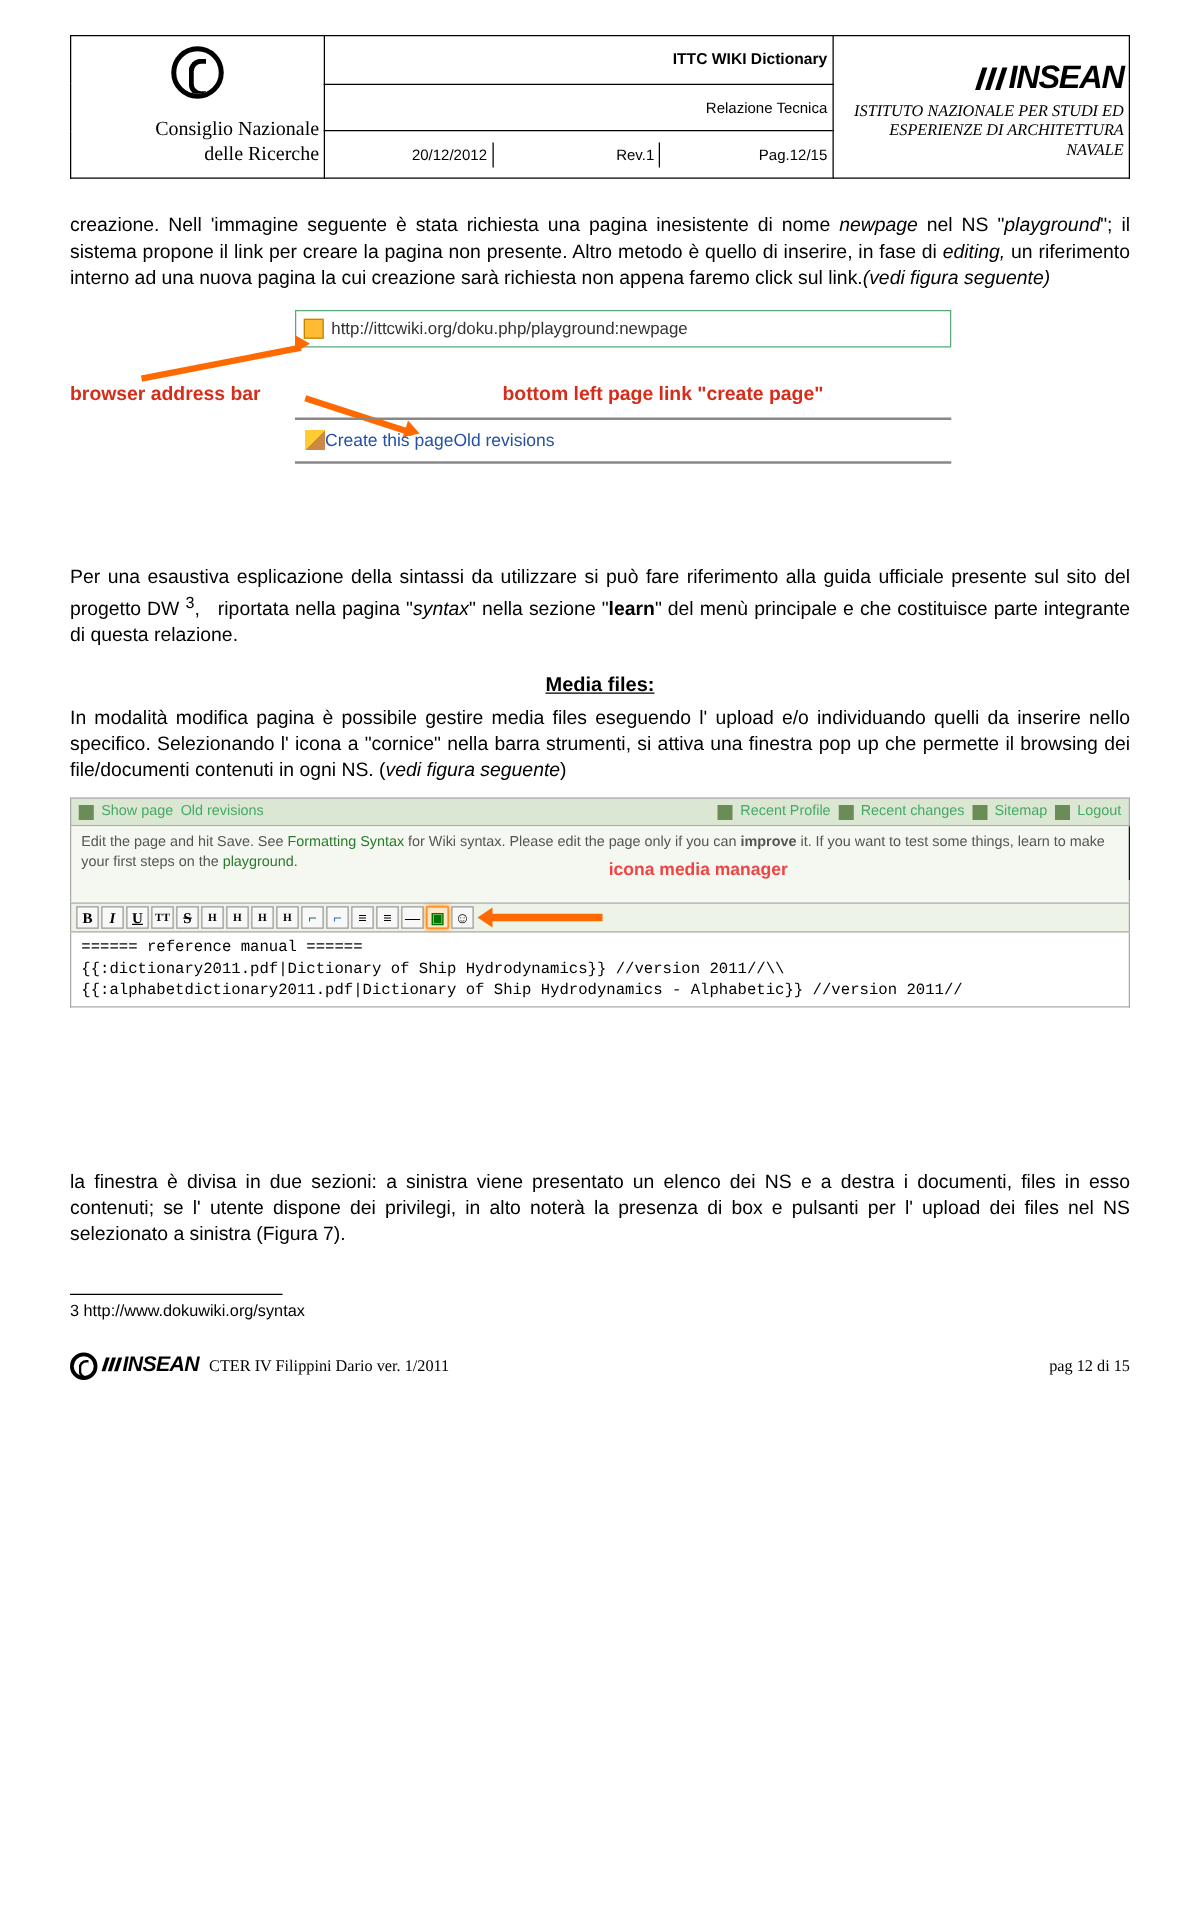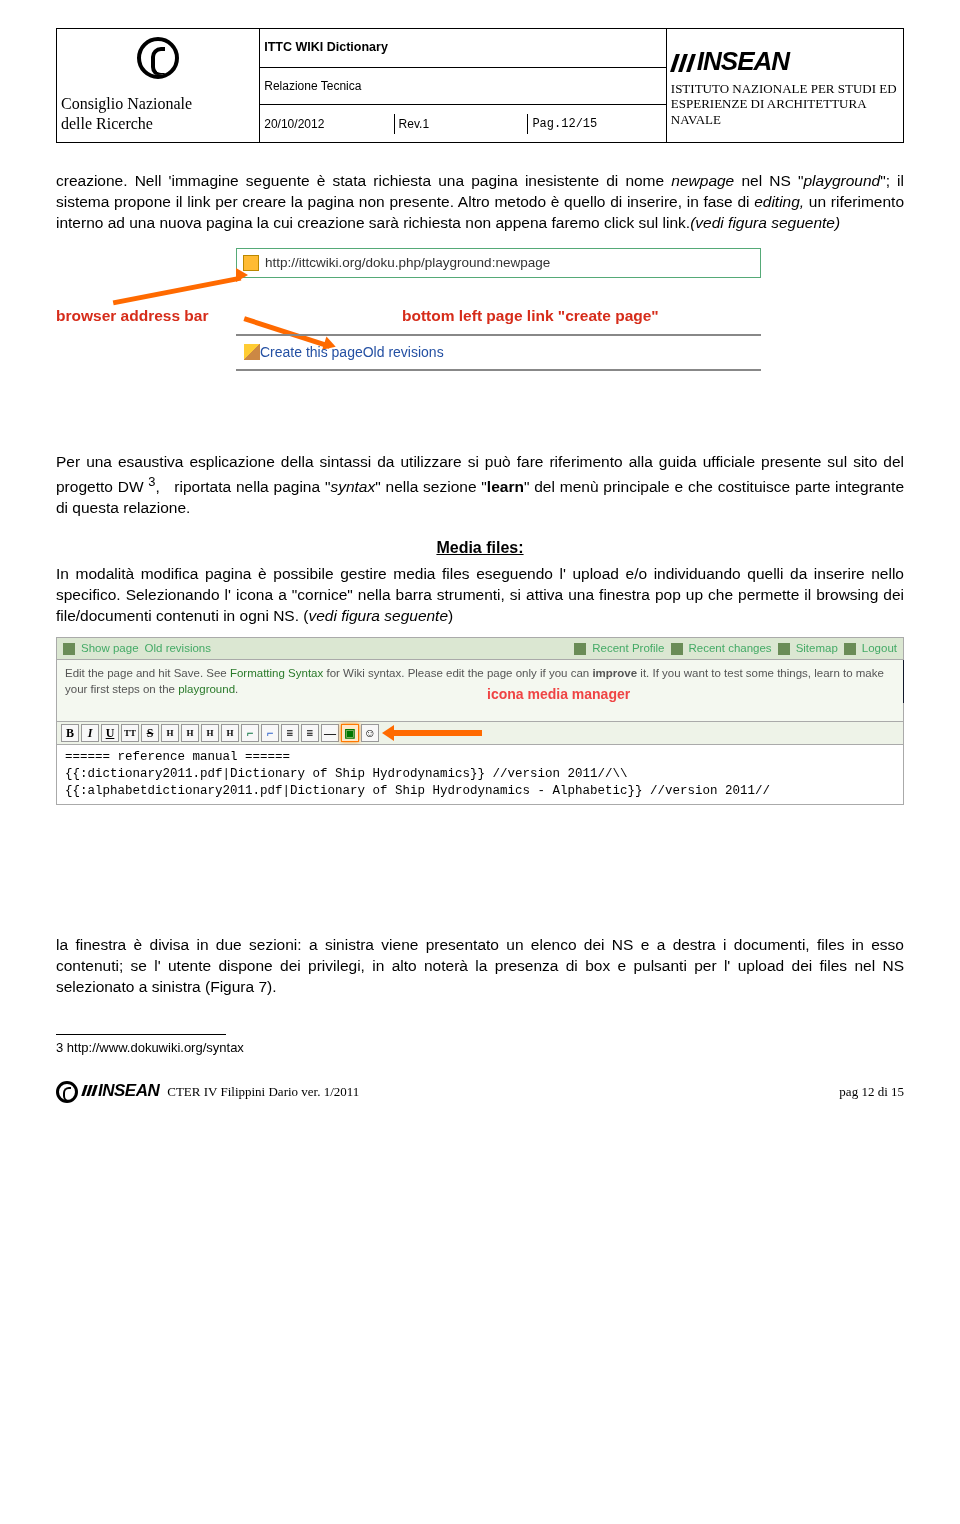"ITTC WIKI Dictionary" .header-table td { text-align: left -> right }
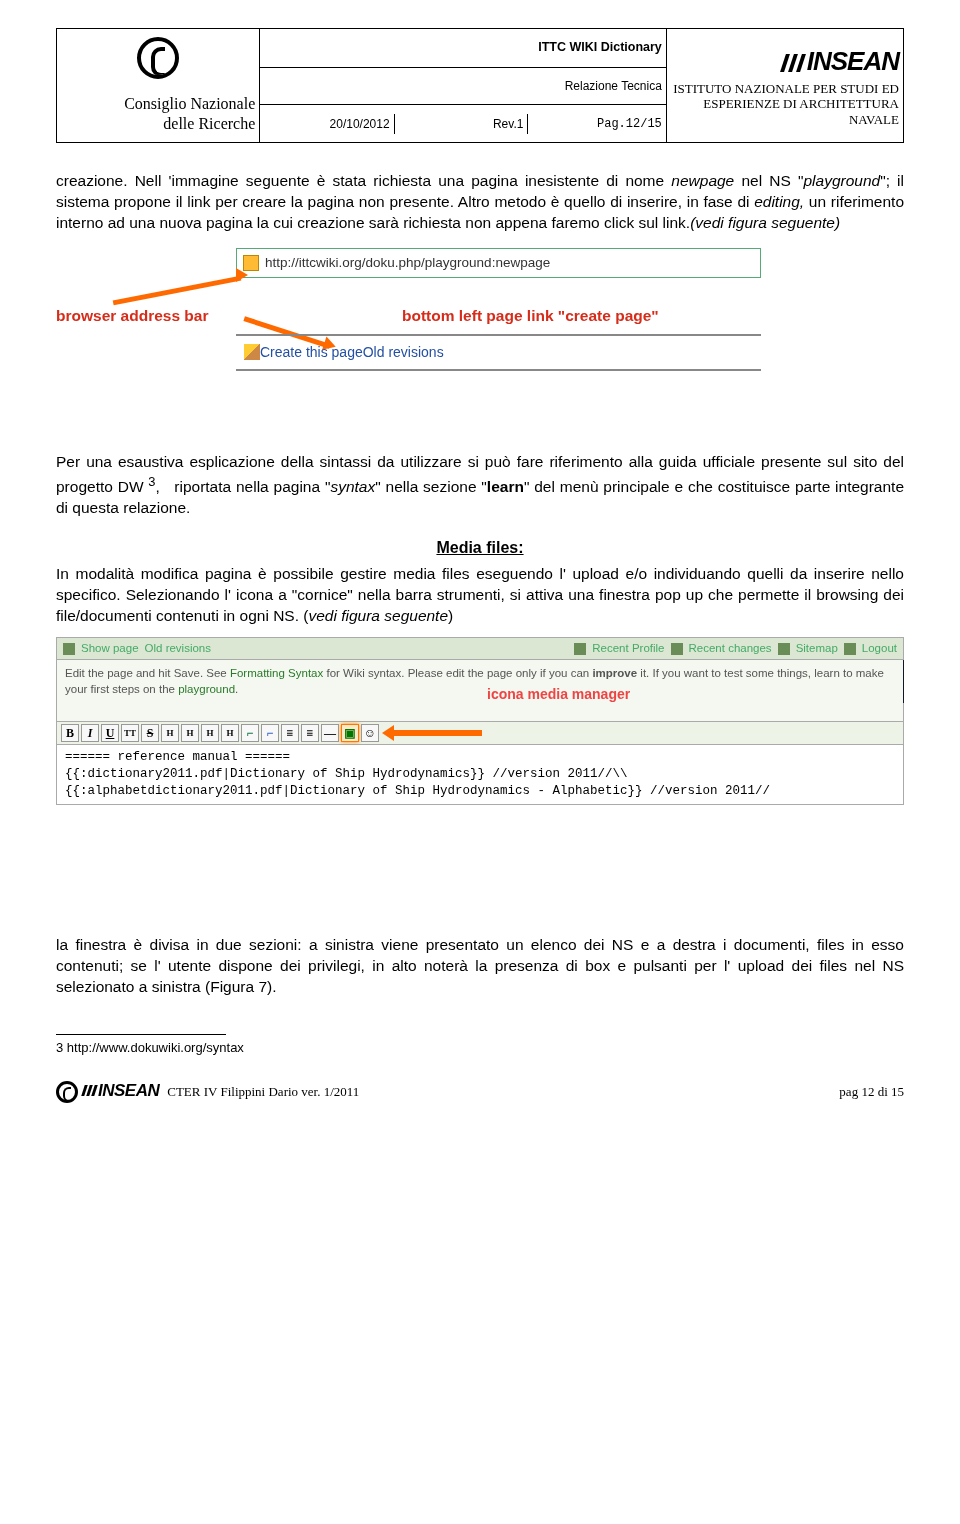"ISTITUTO NAZIONALE PER STUDI ED" .insean-desc { font-style: none -> italic }
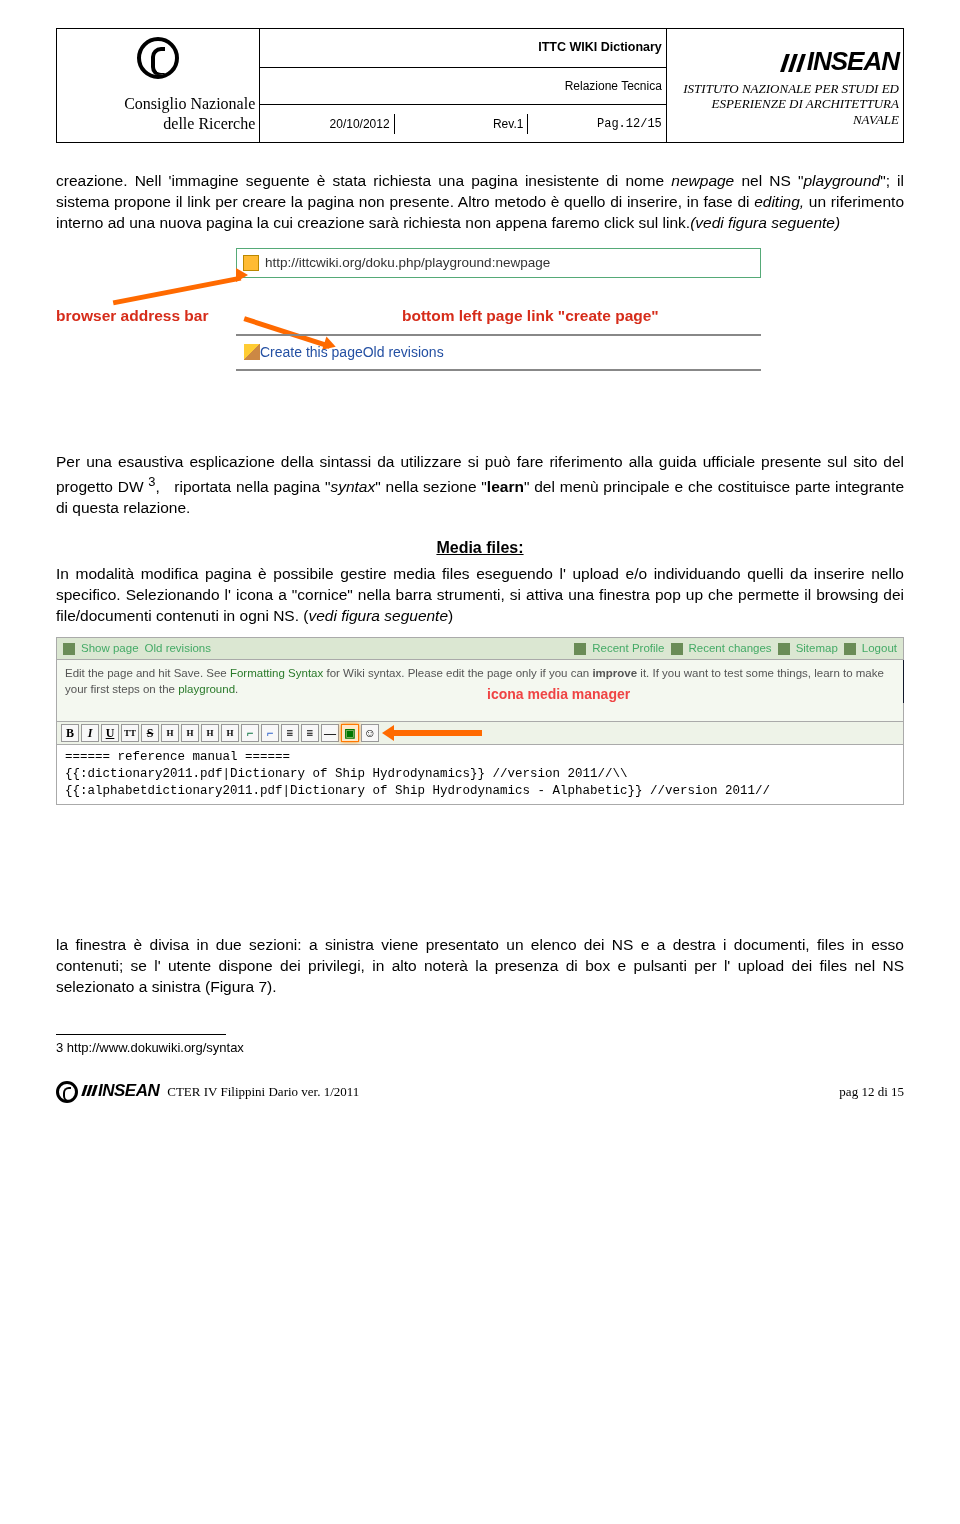"20/10/2012" td { text: 20/10/2012 -> 20/12/2012 }
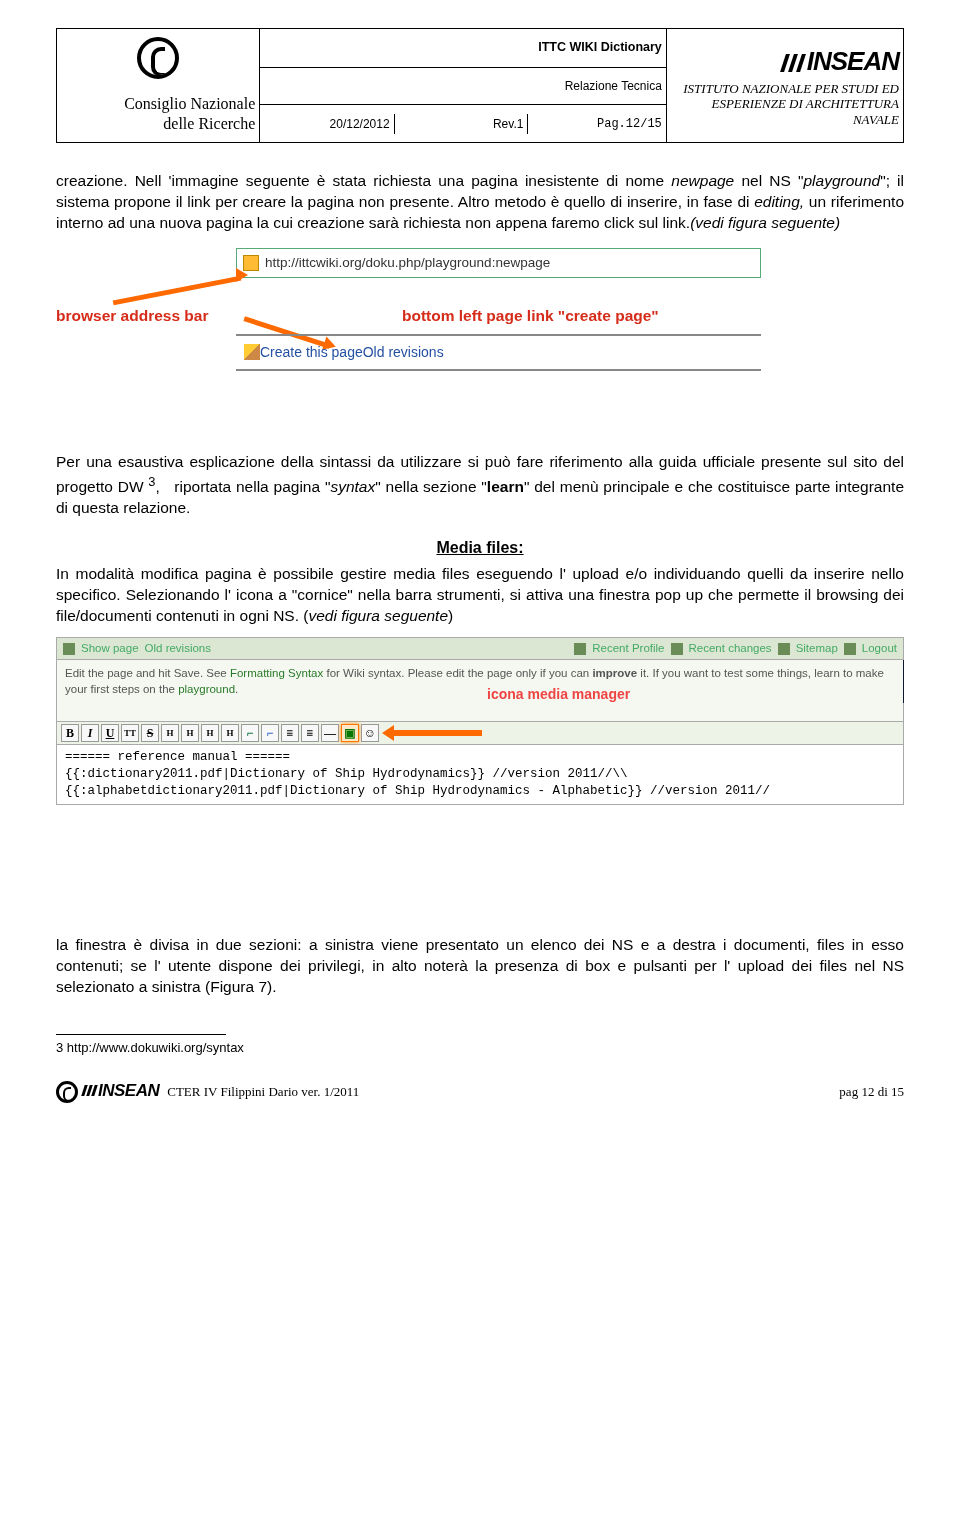"Pag.12/15" td { font-family: Liberation Mono, monospace -> Liberation Sans, sans-serif }
